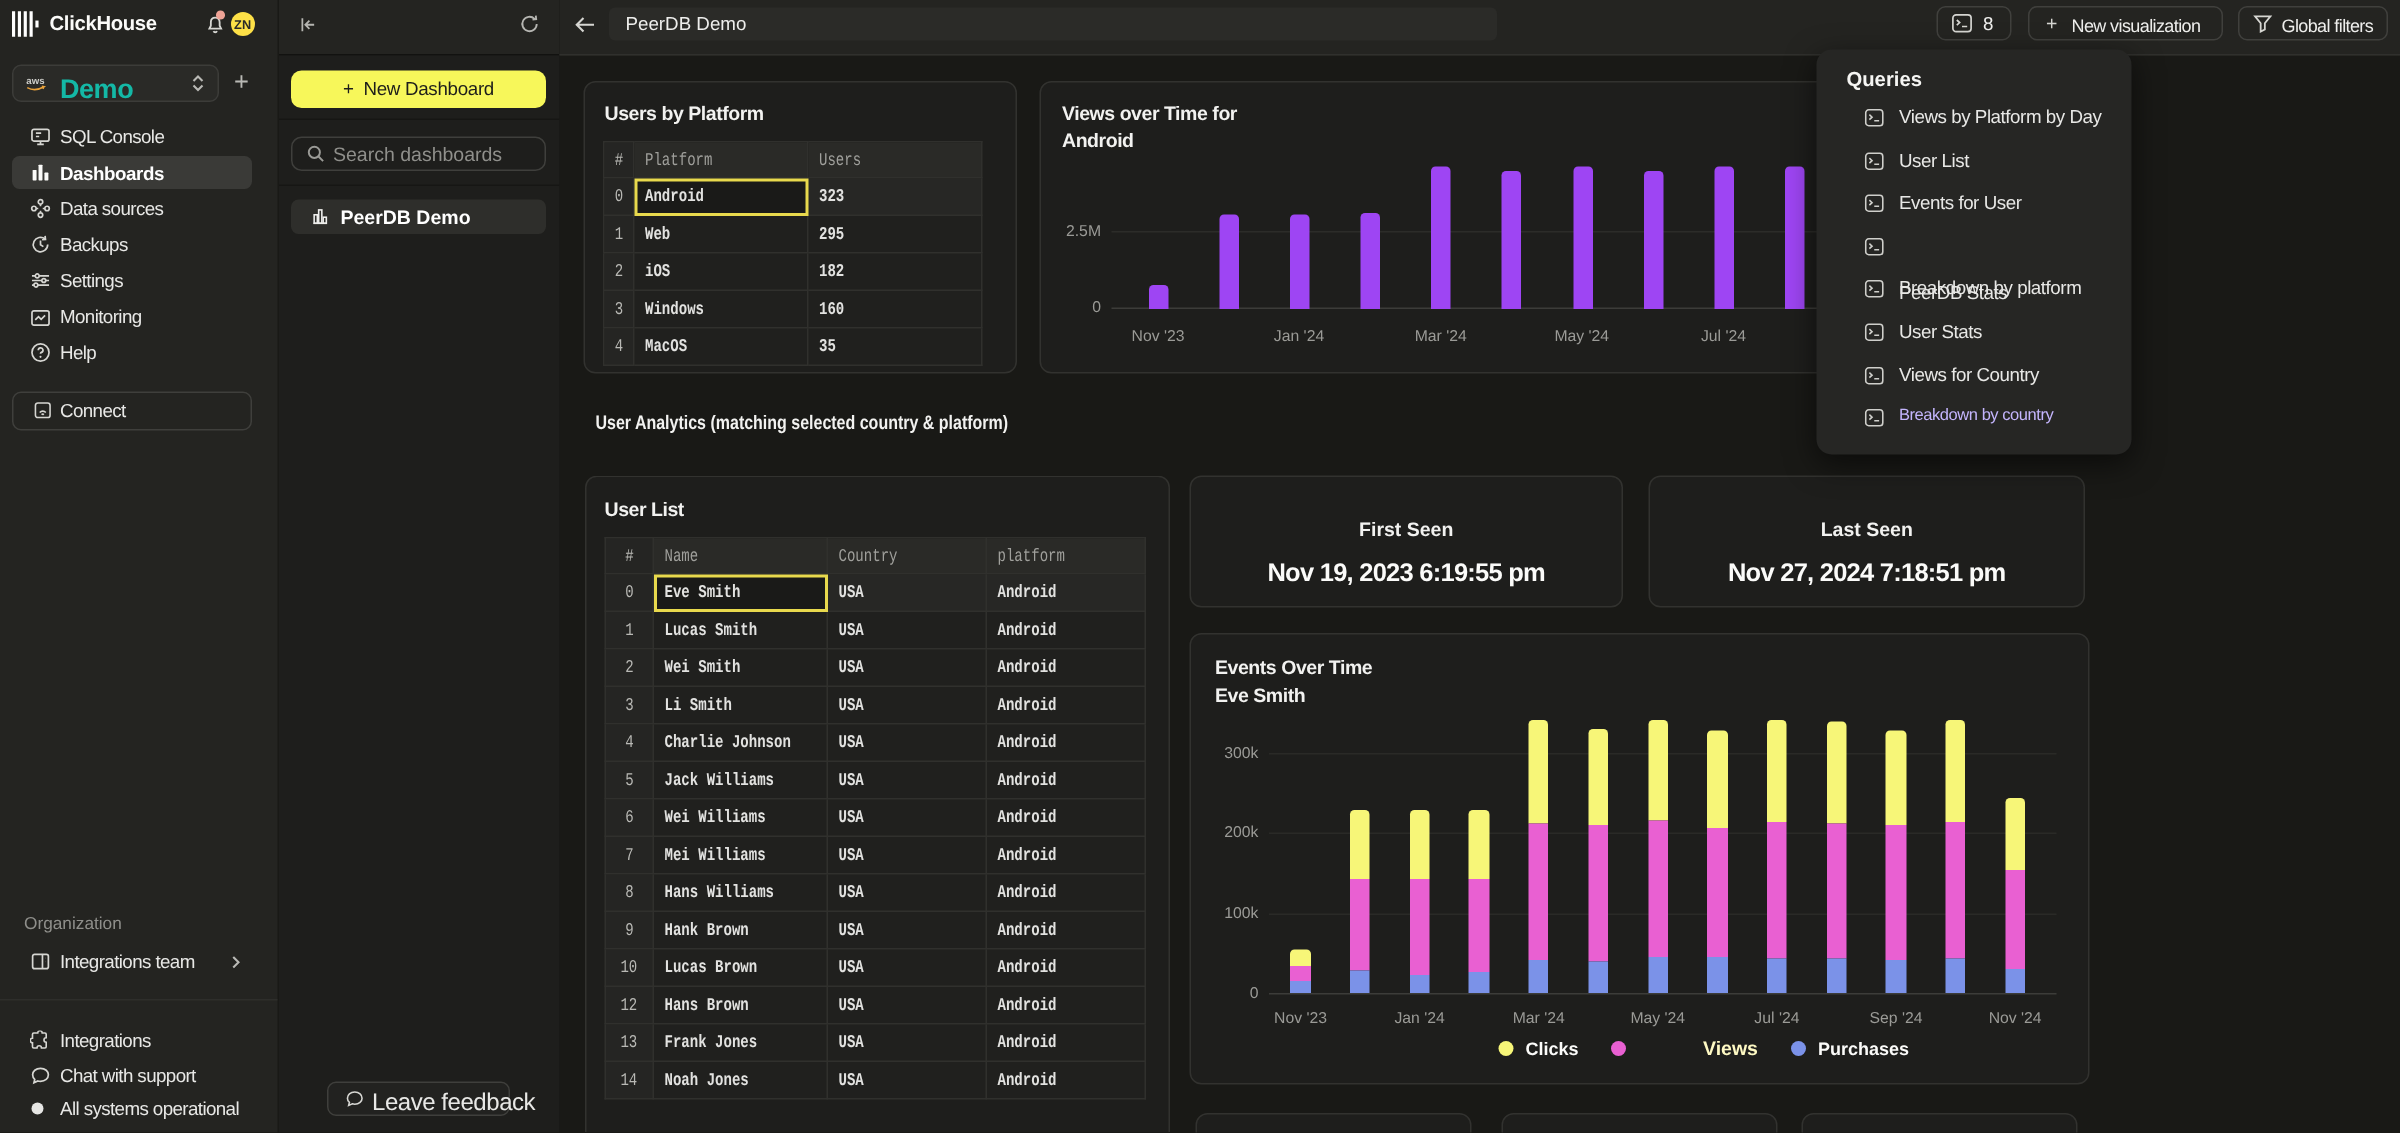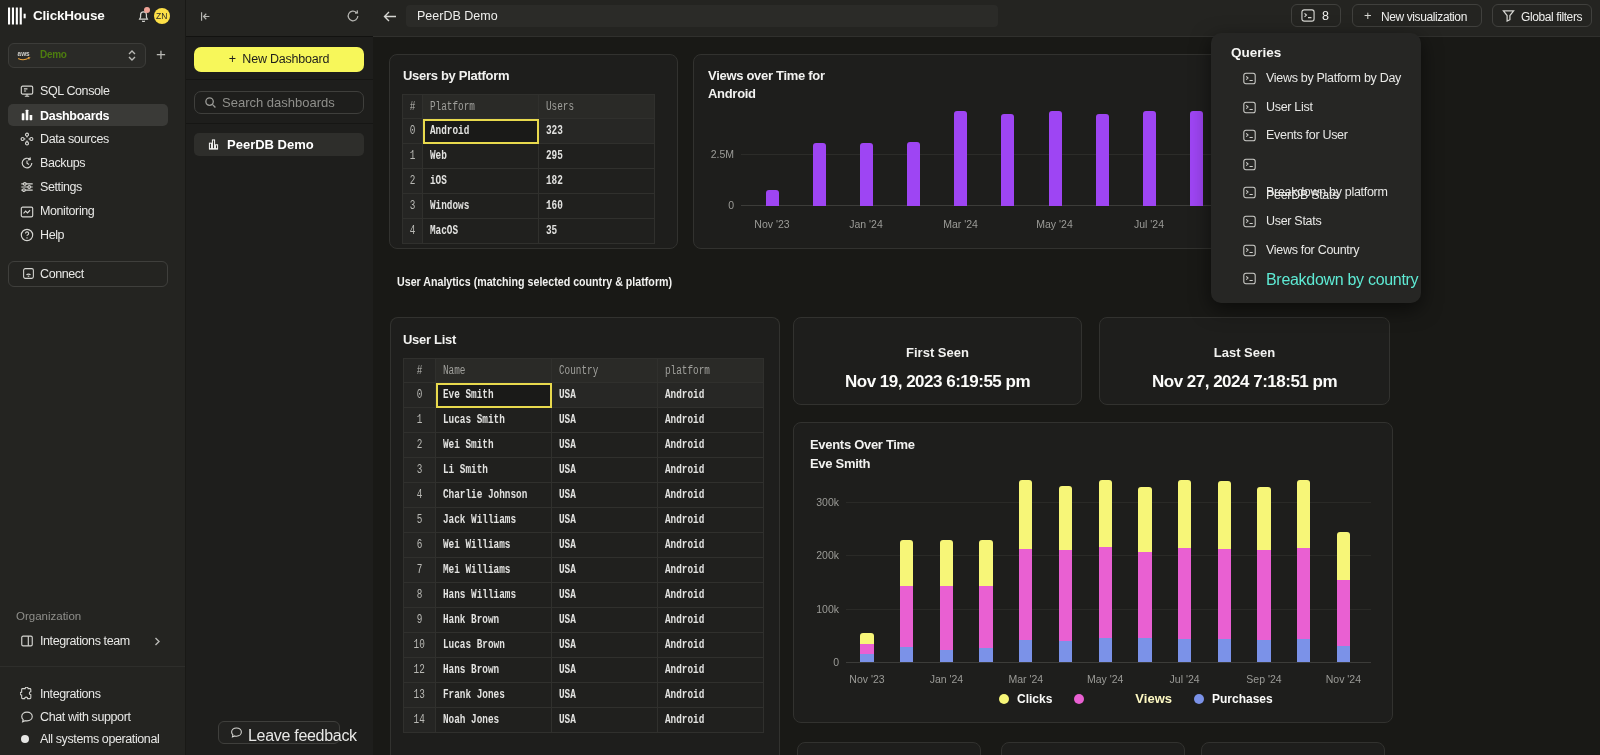"ZN" div.abs { font-weight: 400 -> 700 }
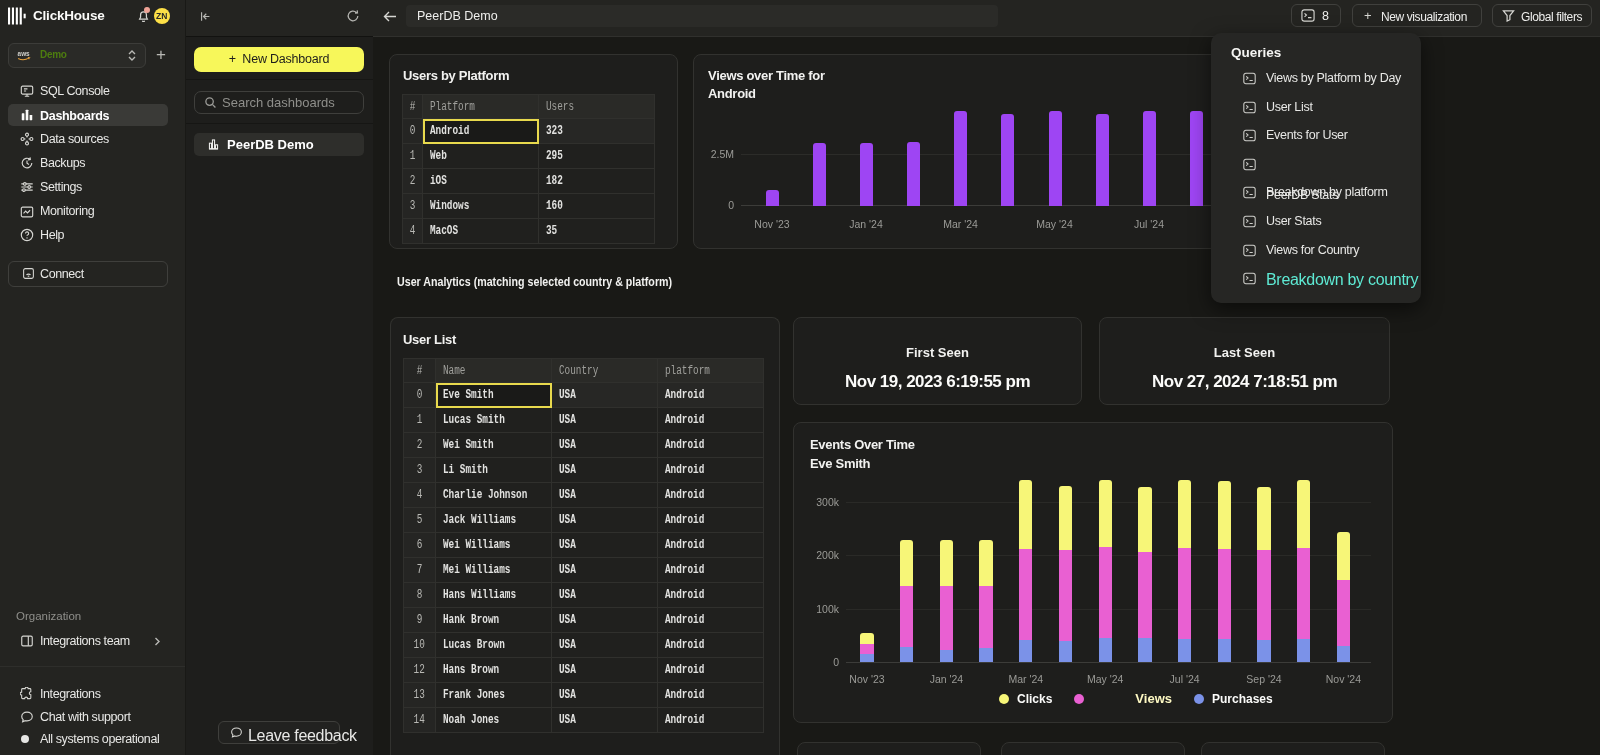"Demo" div.abs { color: #4d7c0f -> #14b8a6; font-size: 10px -> 18px }
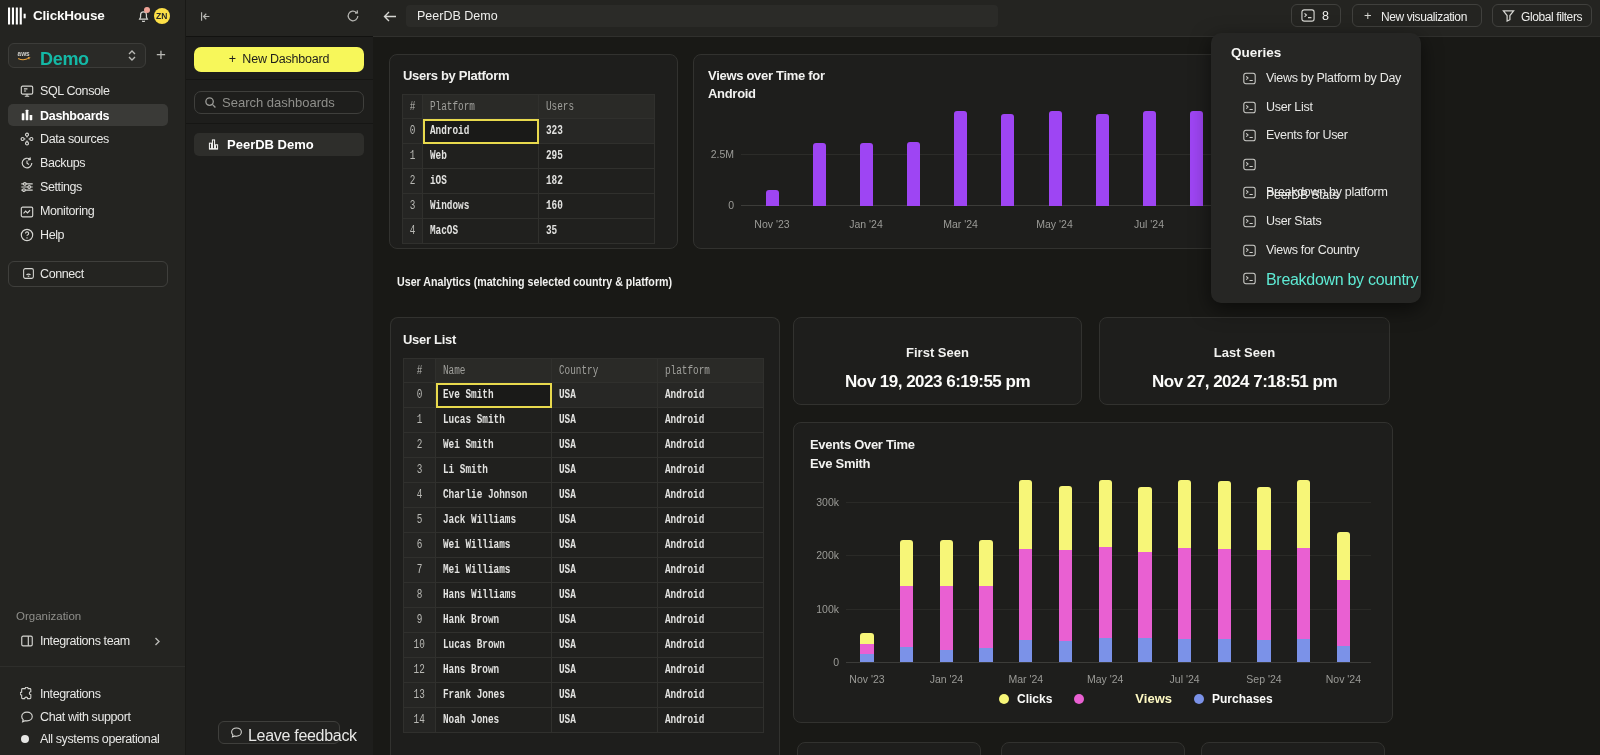"Breakdown by country" div.abs { color: #5eead4 -> #c4b5fd; font-size: 16px -> 11px }
